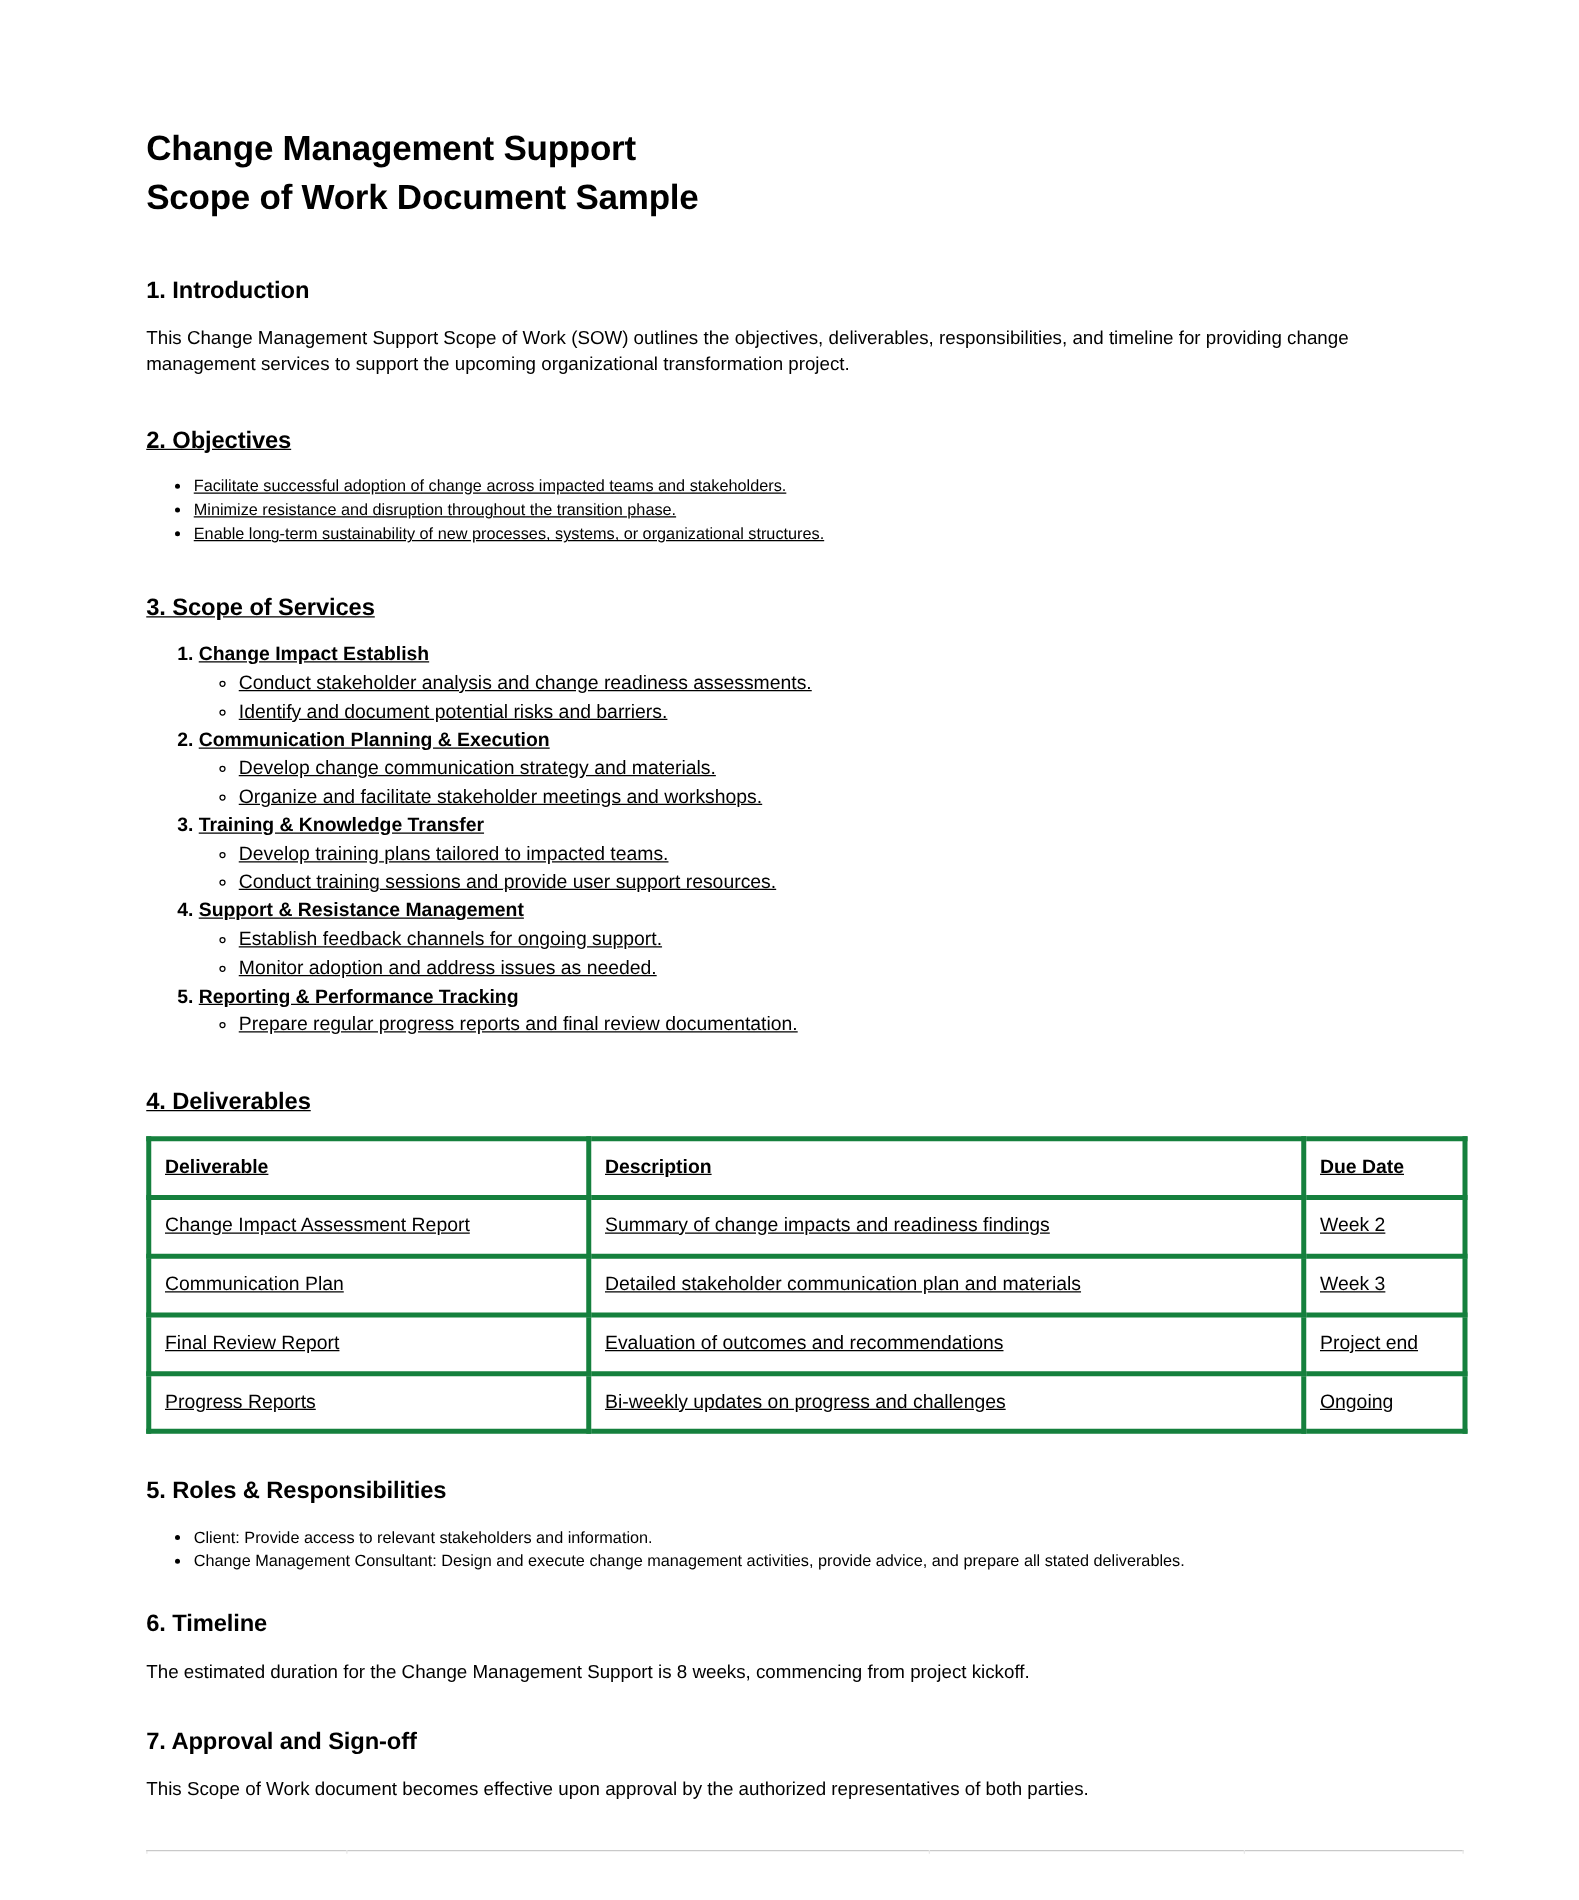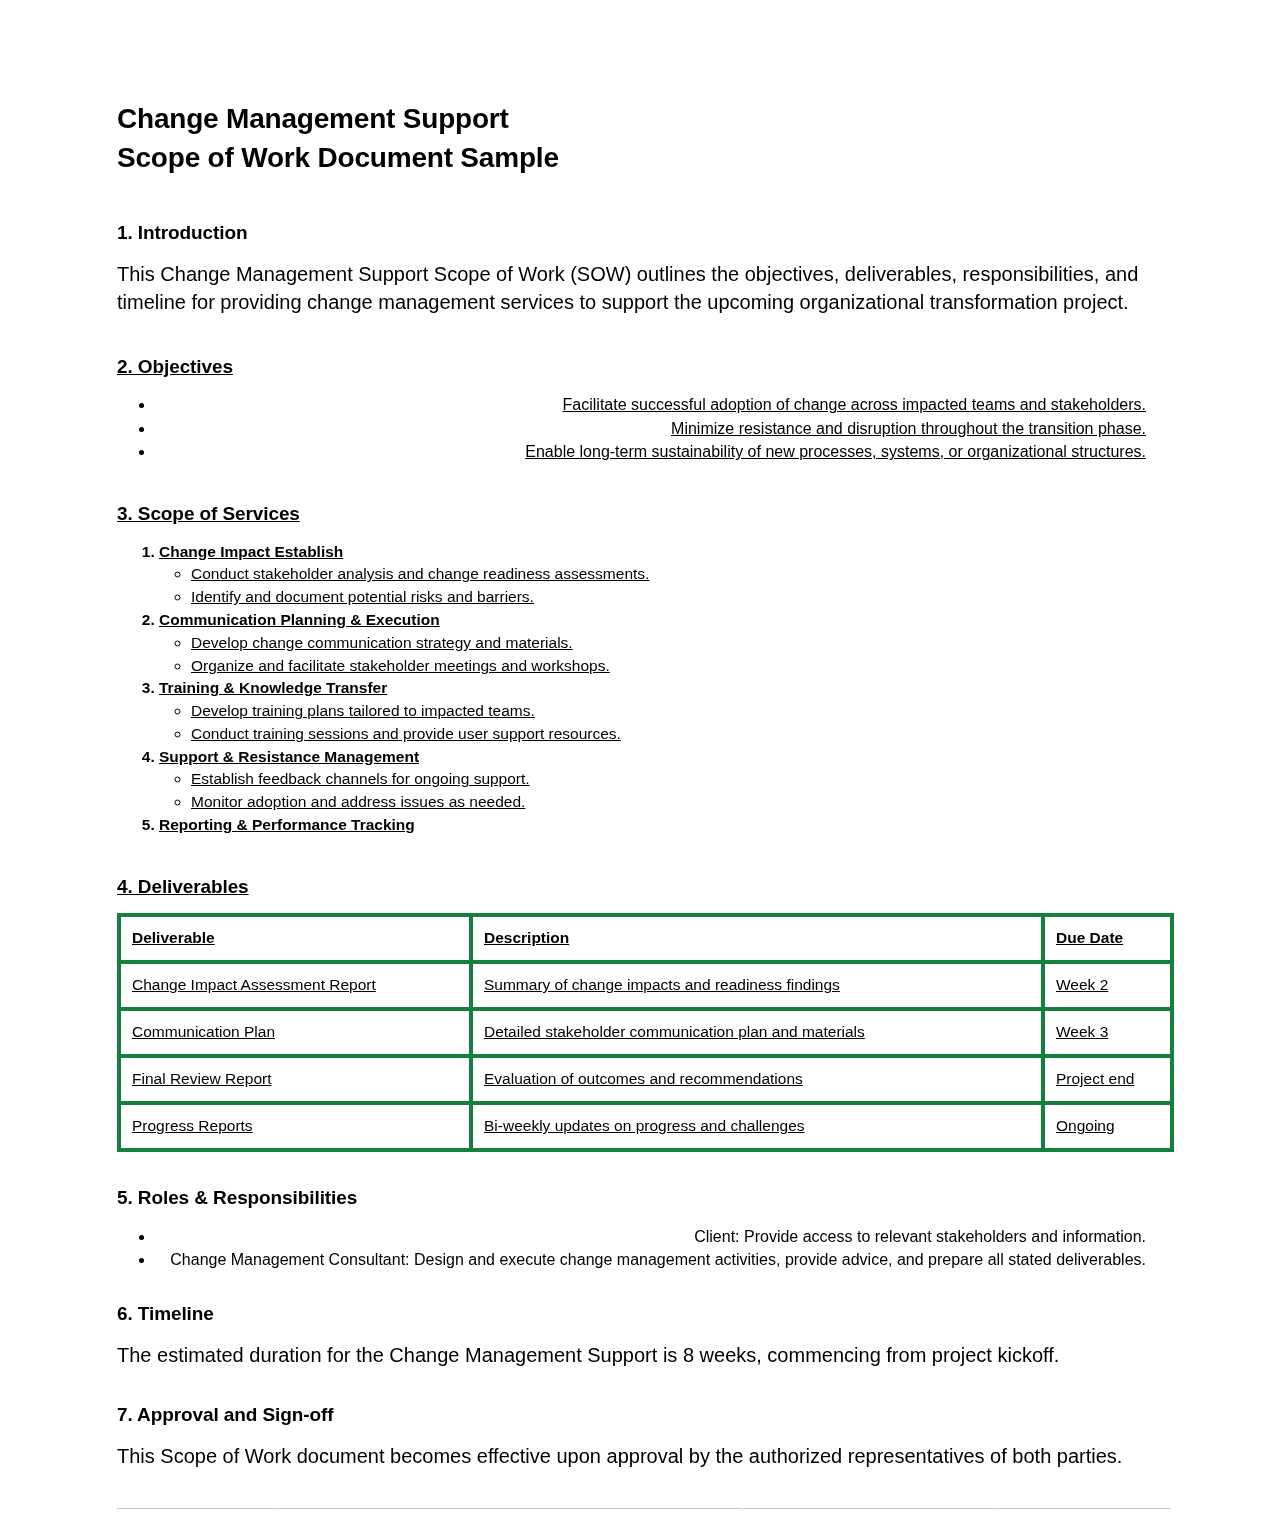"This Change Management Support Scope" p.body-text { font-size: 20px -> 15px }
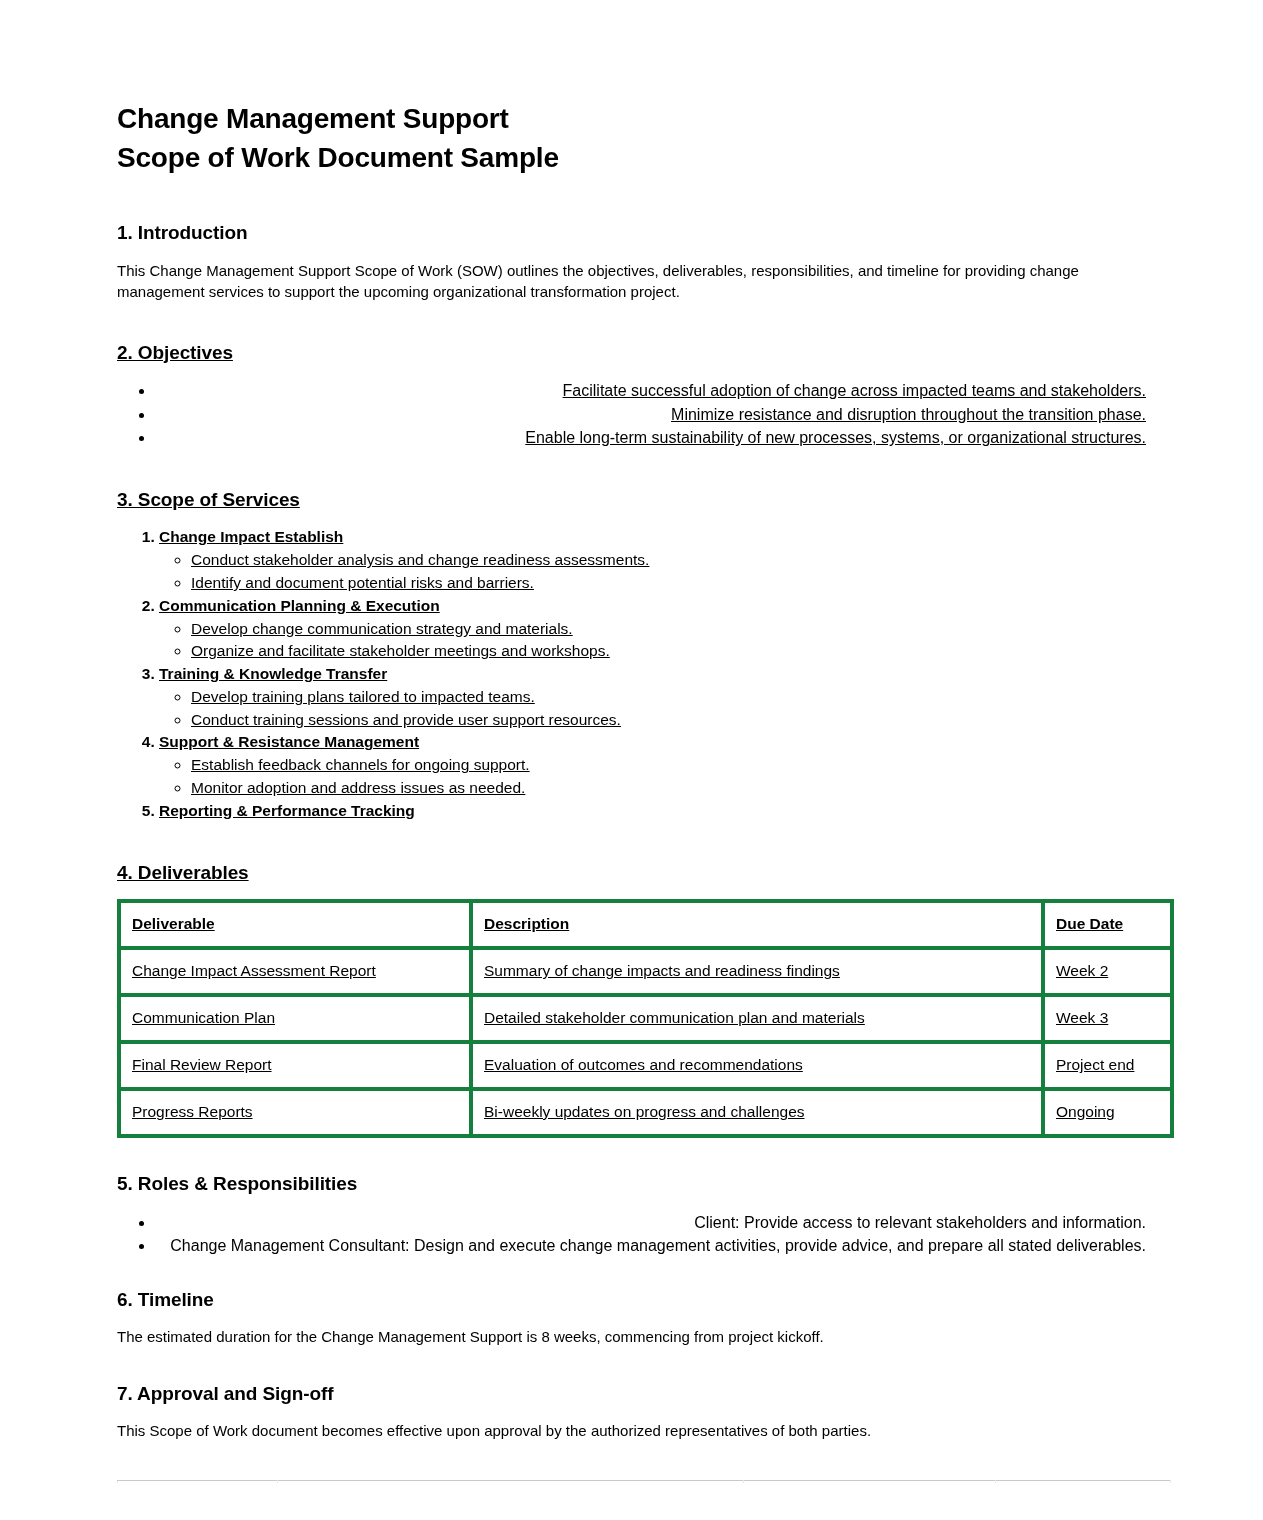"Facilitate successful adoption of change" ul.bullet-list > li { font-size: 16px -> 13px; text-align: right -> none }
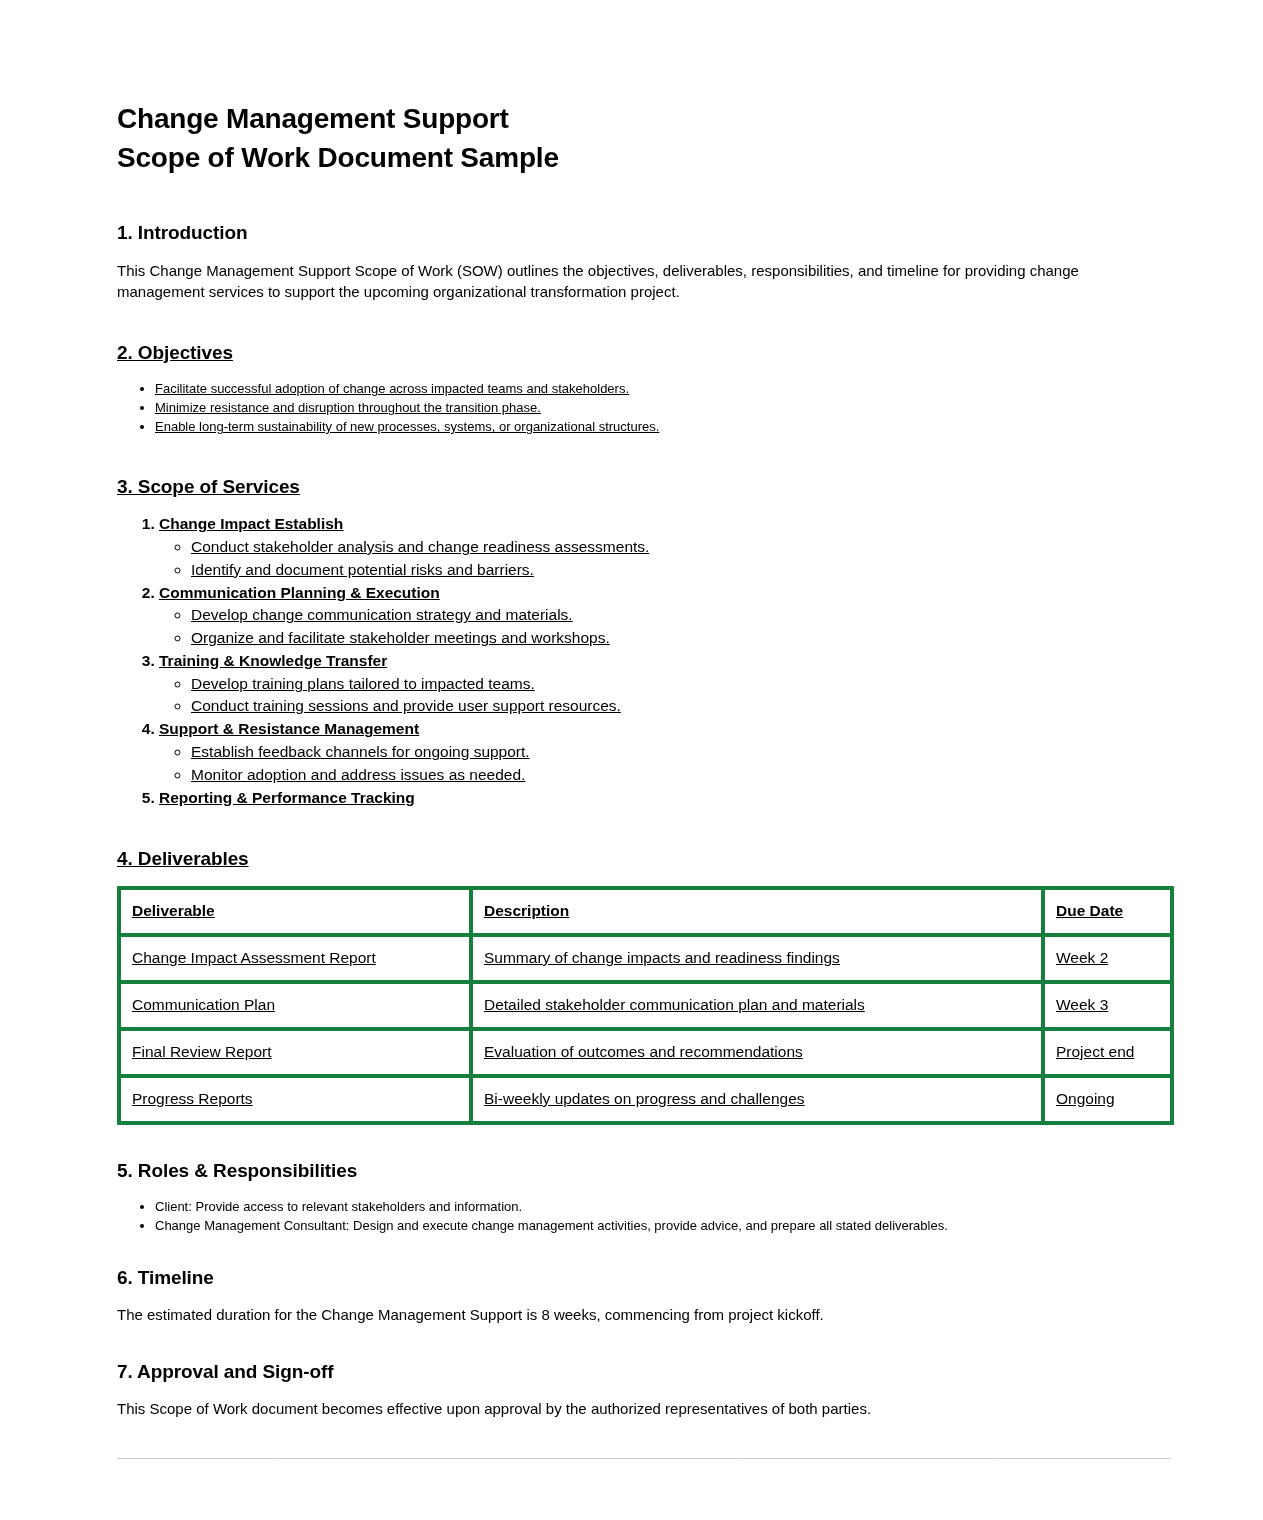"Prepare regular progress reports and" ul.sub-list { html: none -> <ul> <li>Prepare regular progress reports and final review documentation.</li> </ul> }
